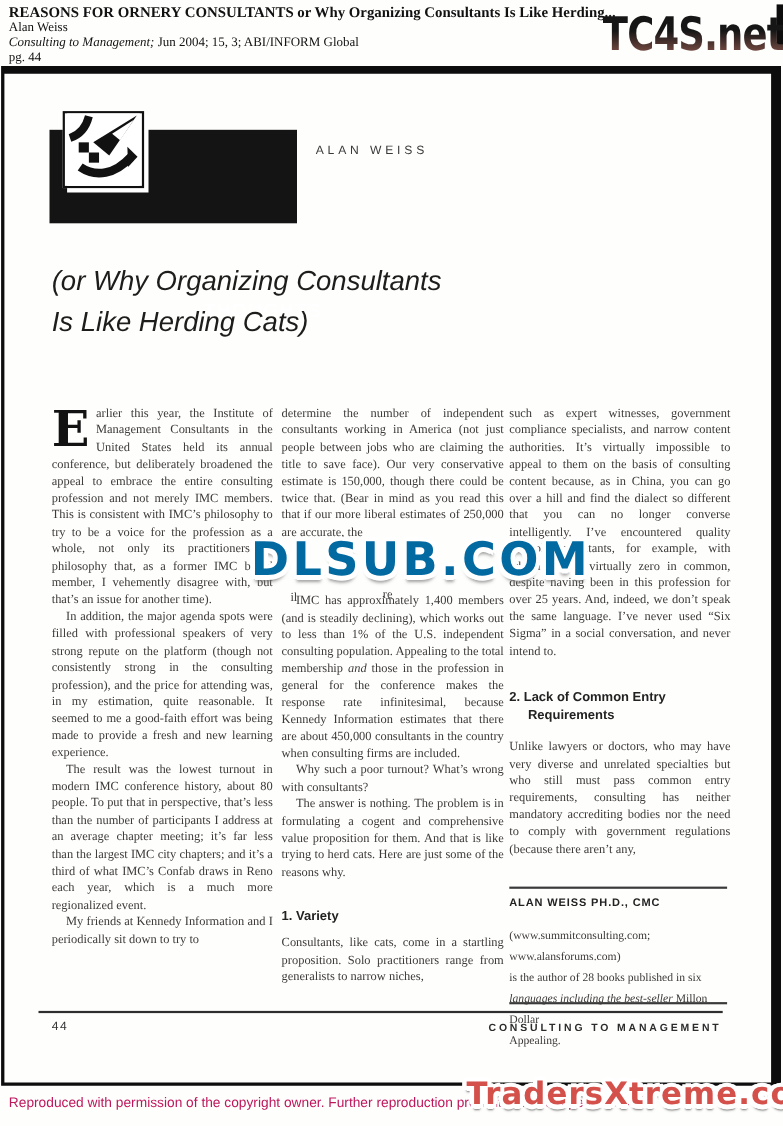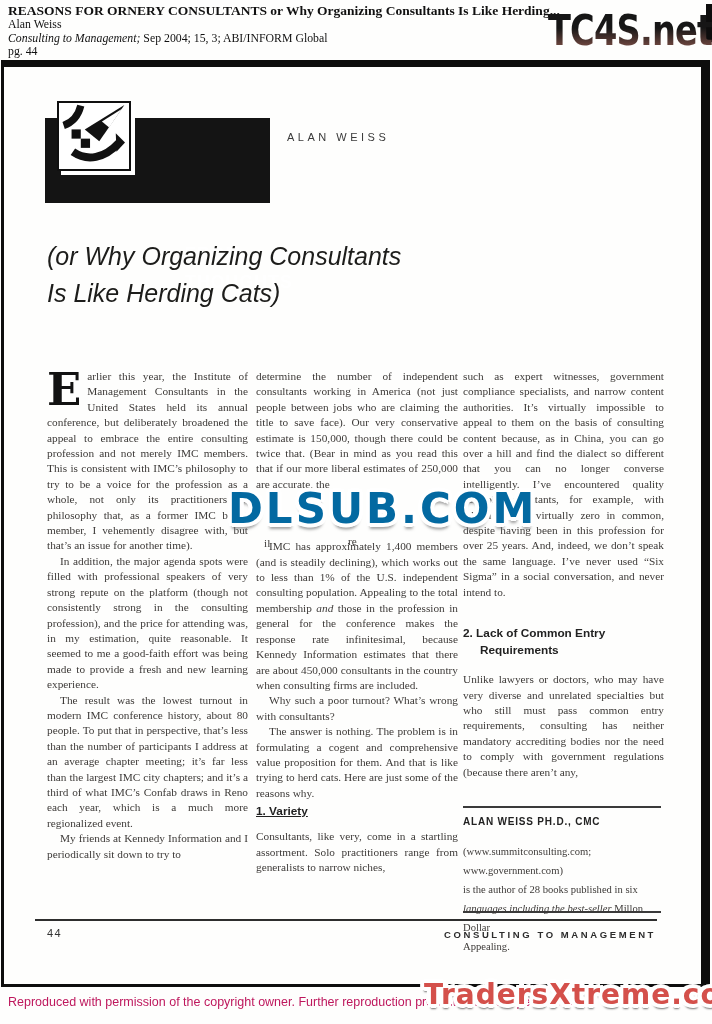"Sep 2004; 15, 3; ABI/INFORM" span { text: Sep -> Jun }
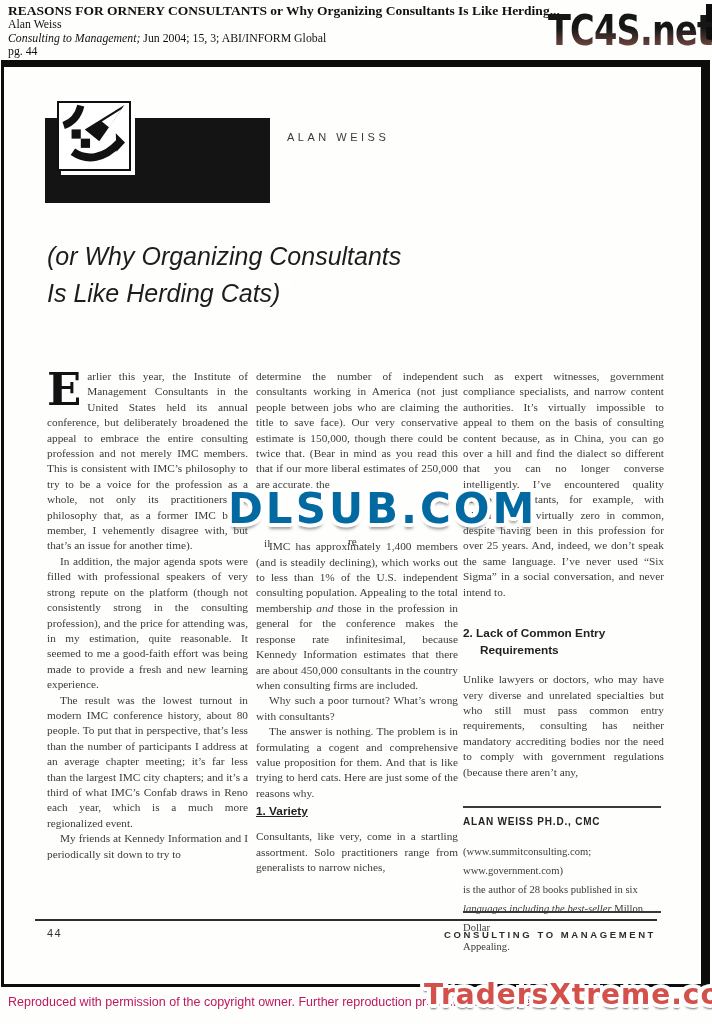"1. Variety" .h-variety { margin: 2px 0 9px 0 -> 23px 0 9px 0; text-decoration: underline -> none }
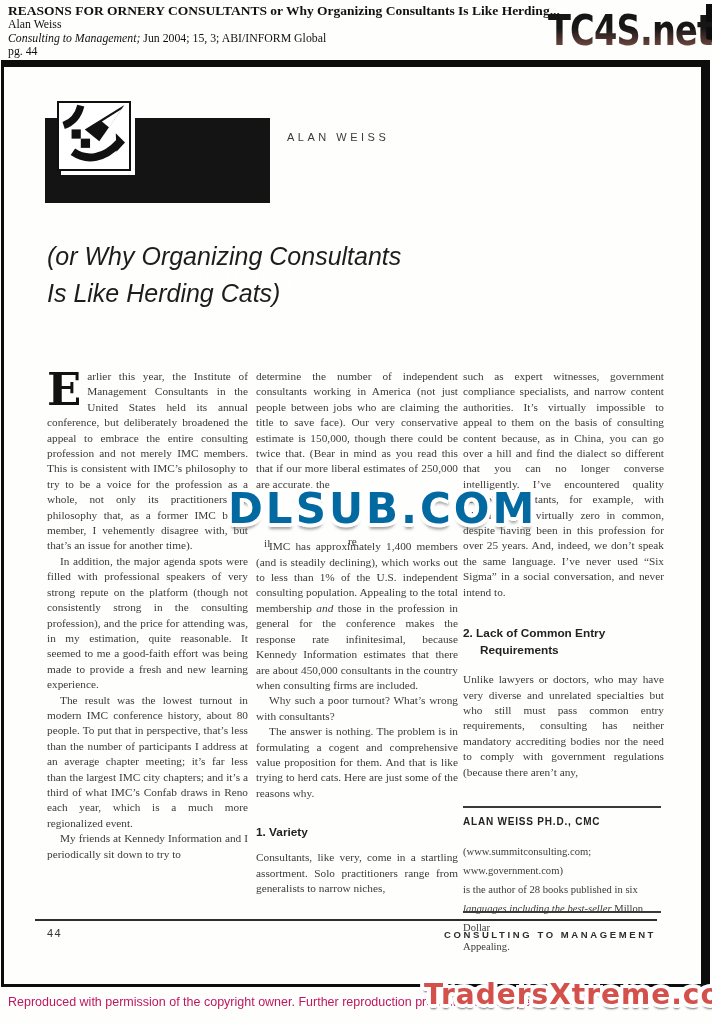"Consultants, like very, come in" p { text: very, come in a startling assortment -> cats, come in a startling proposition }
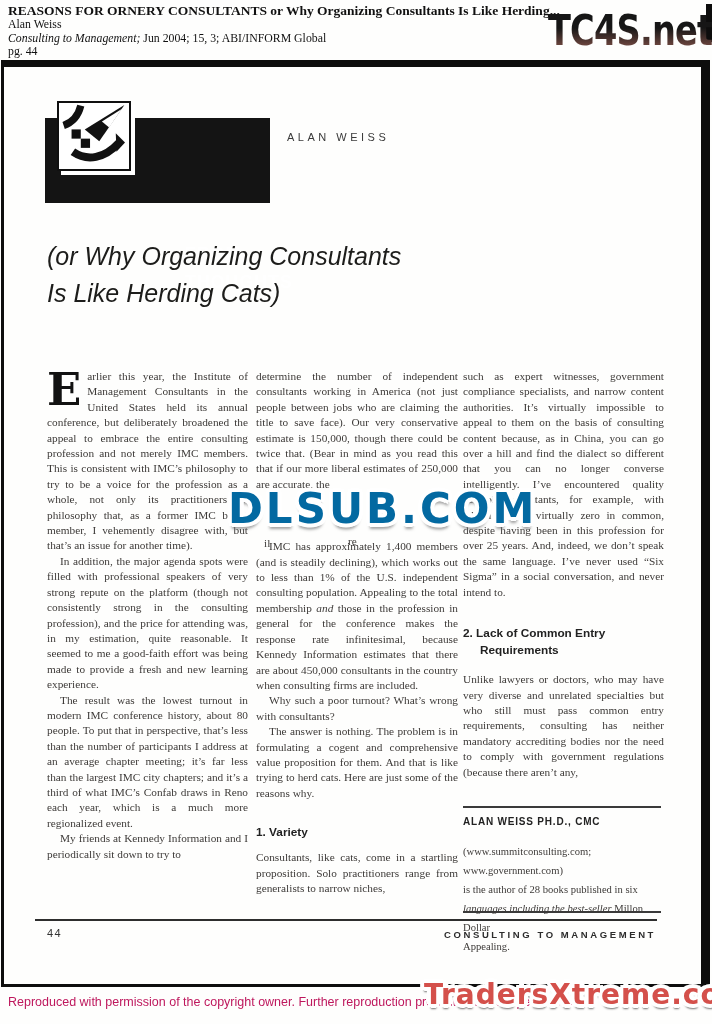"(www.summitconsulting.com;" div.bio-line { text: www.government.com -> www.alansforums.com }
